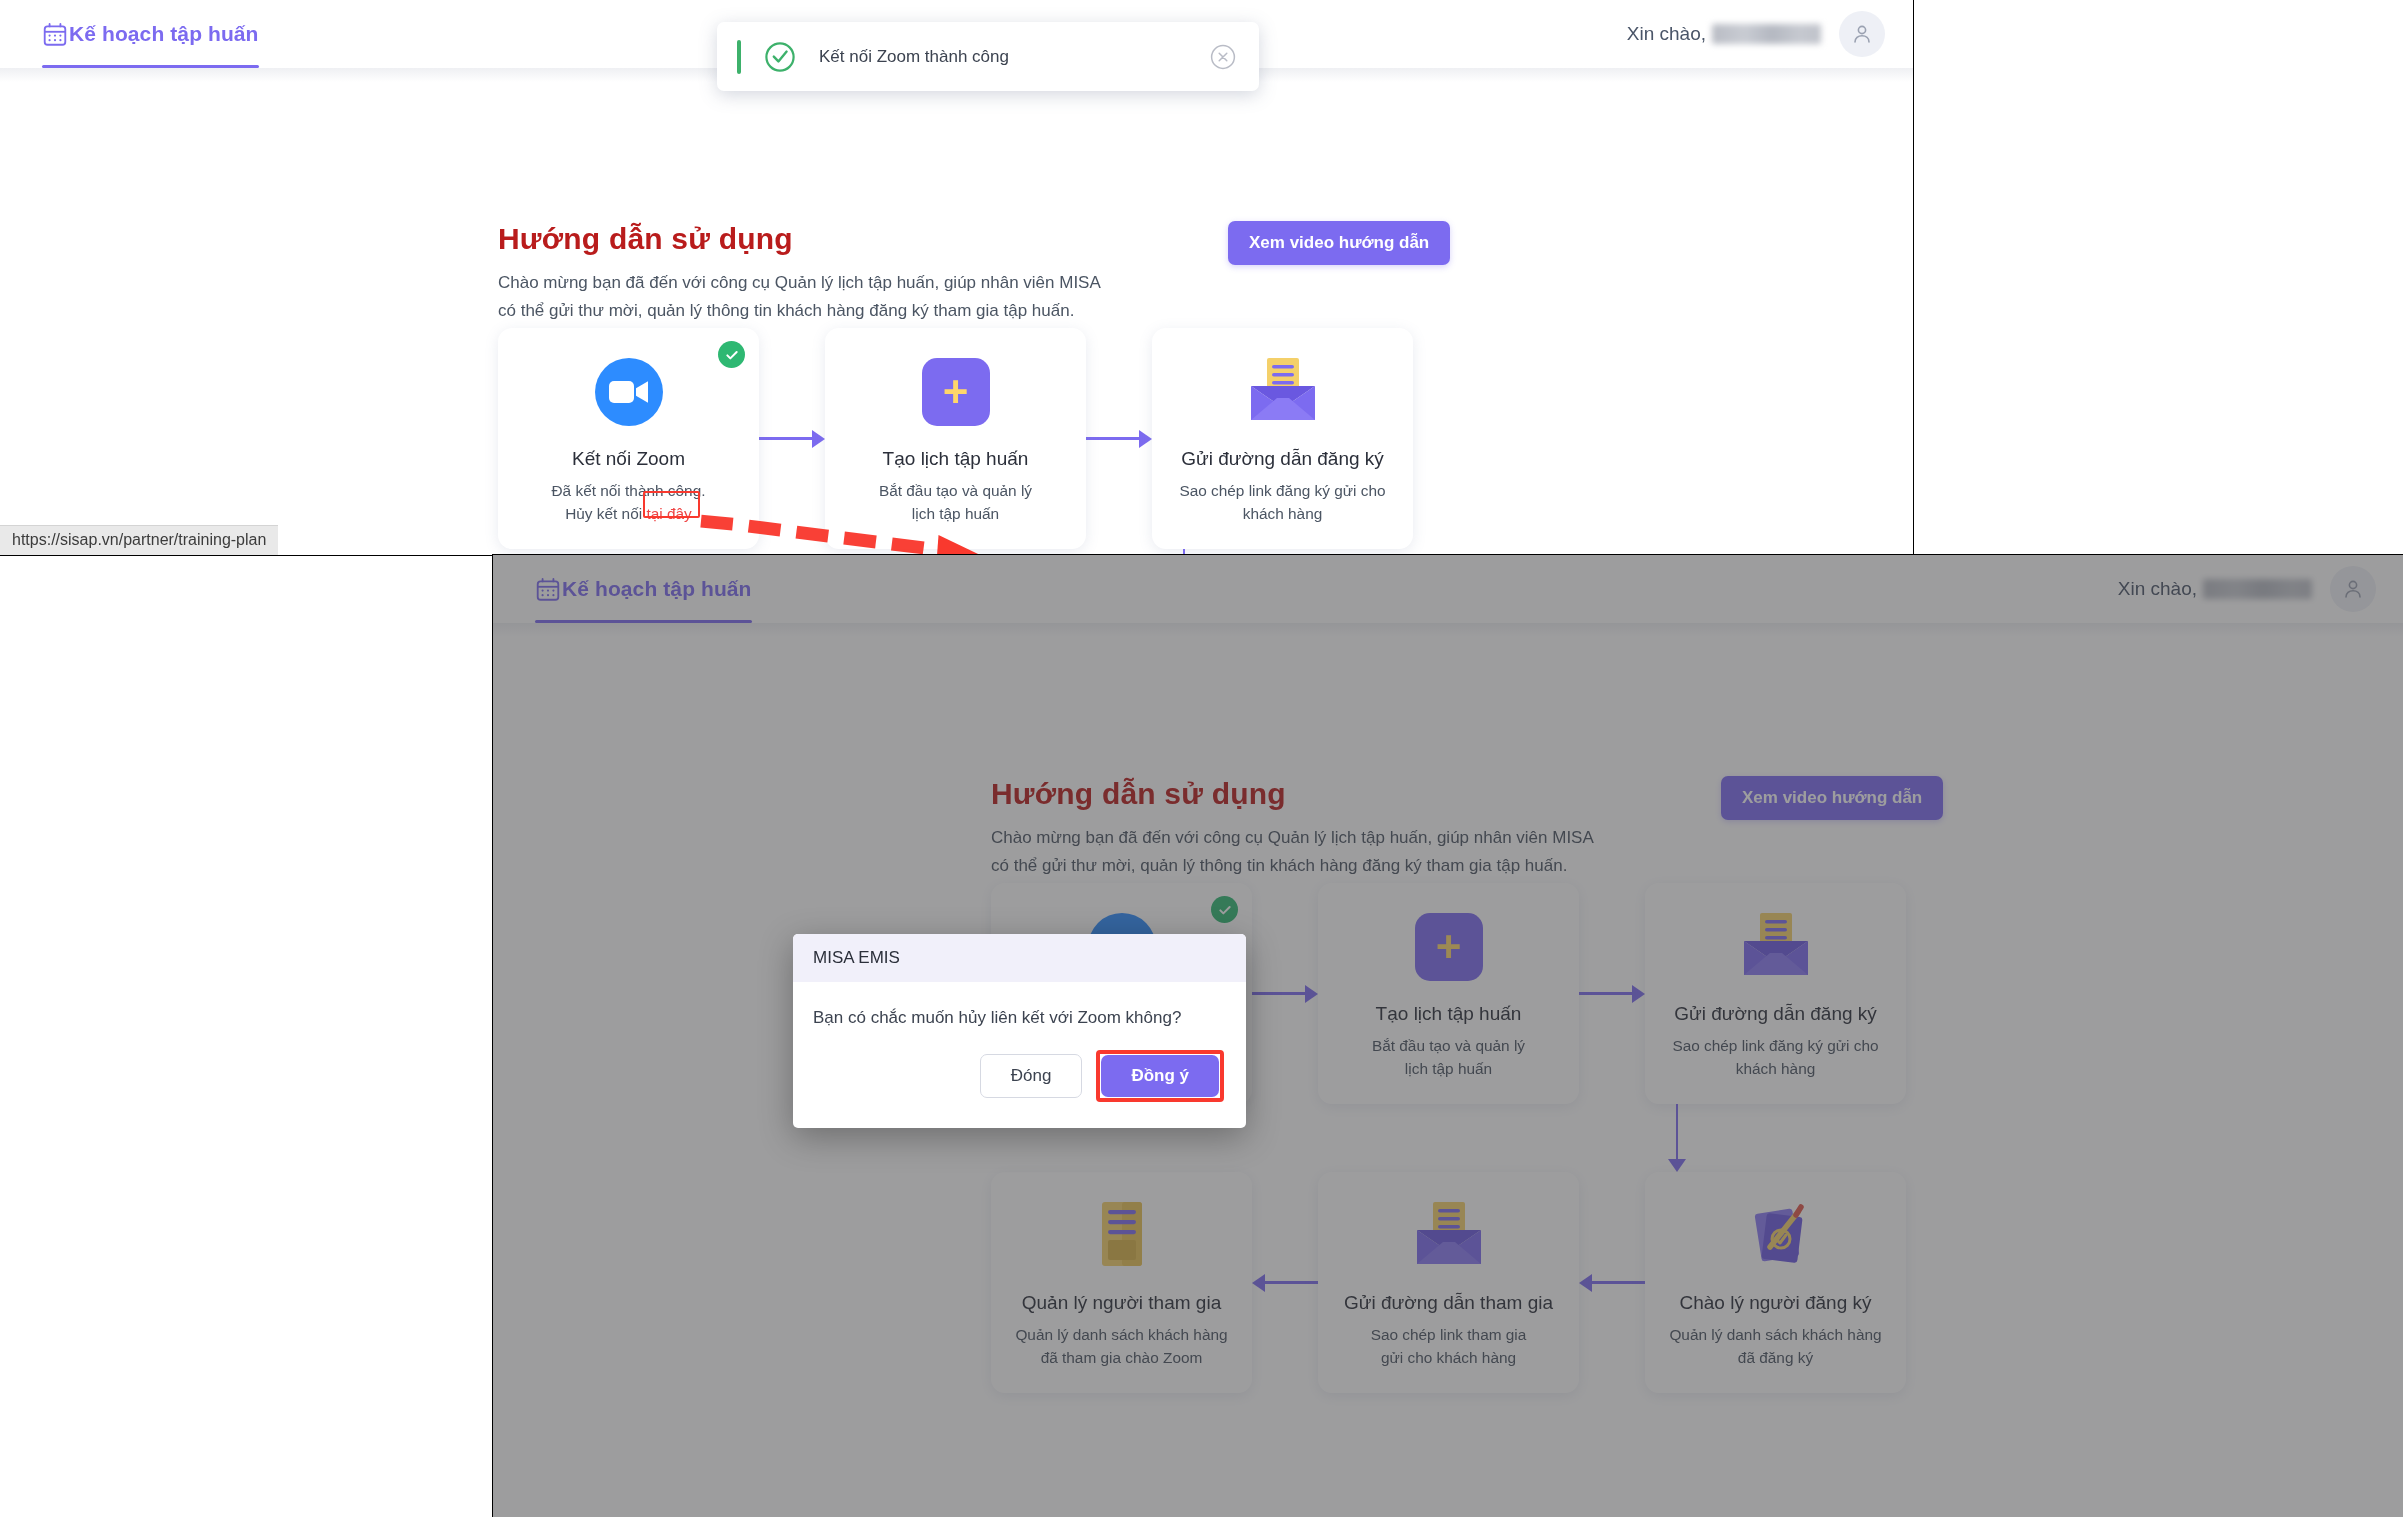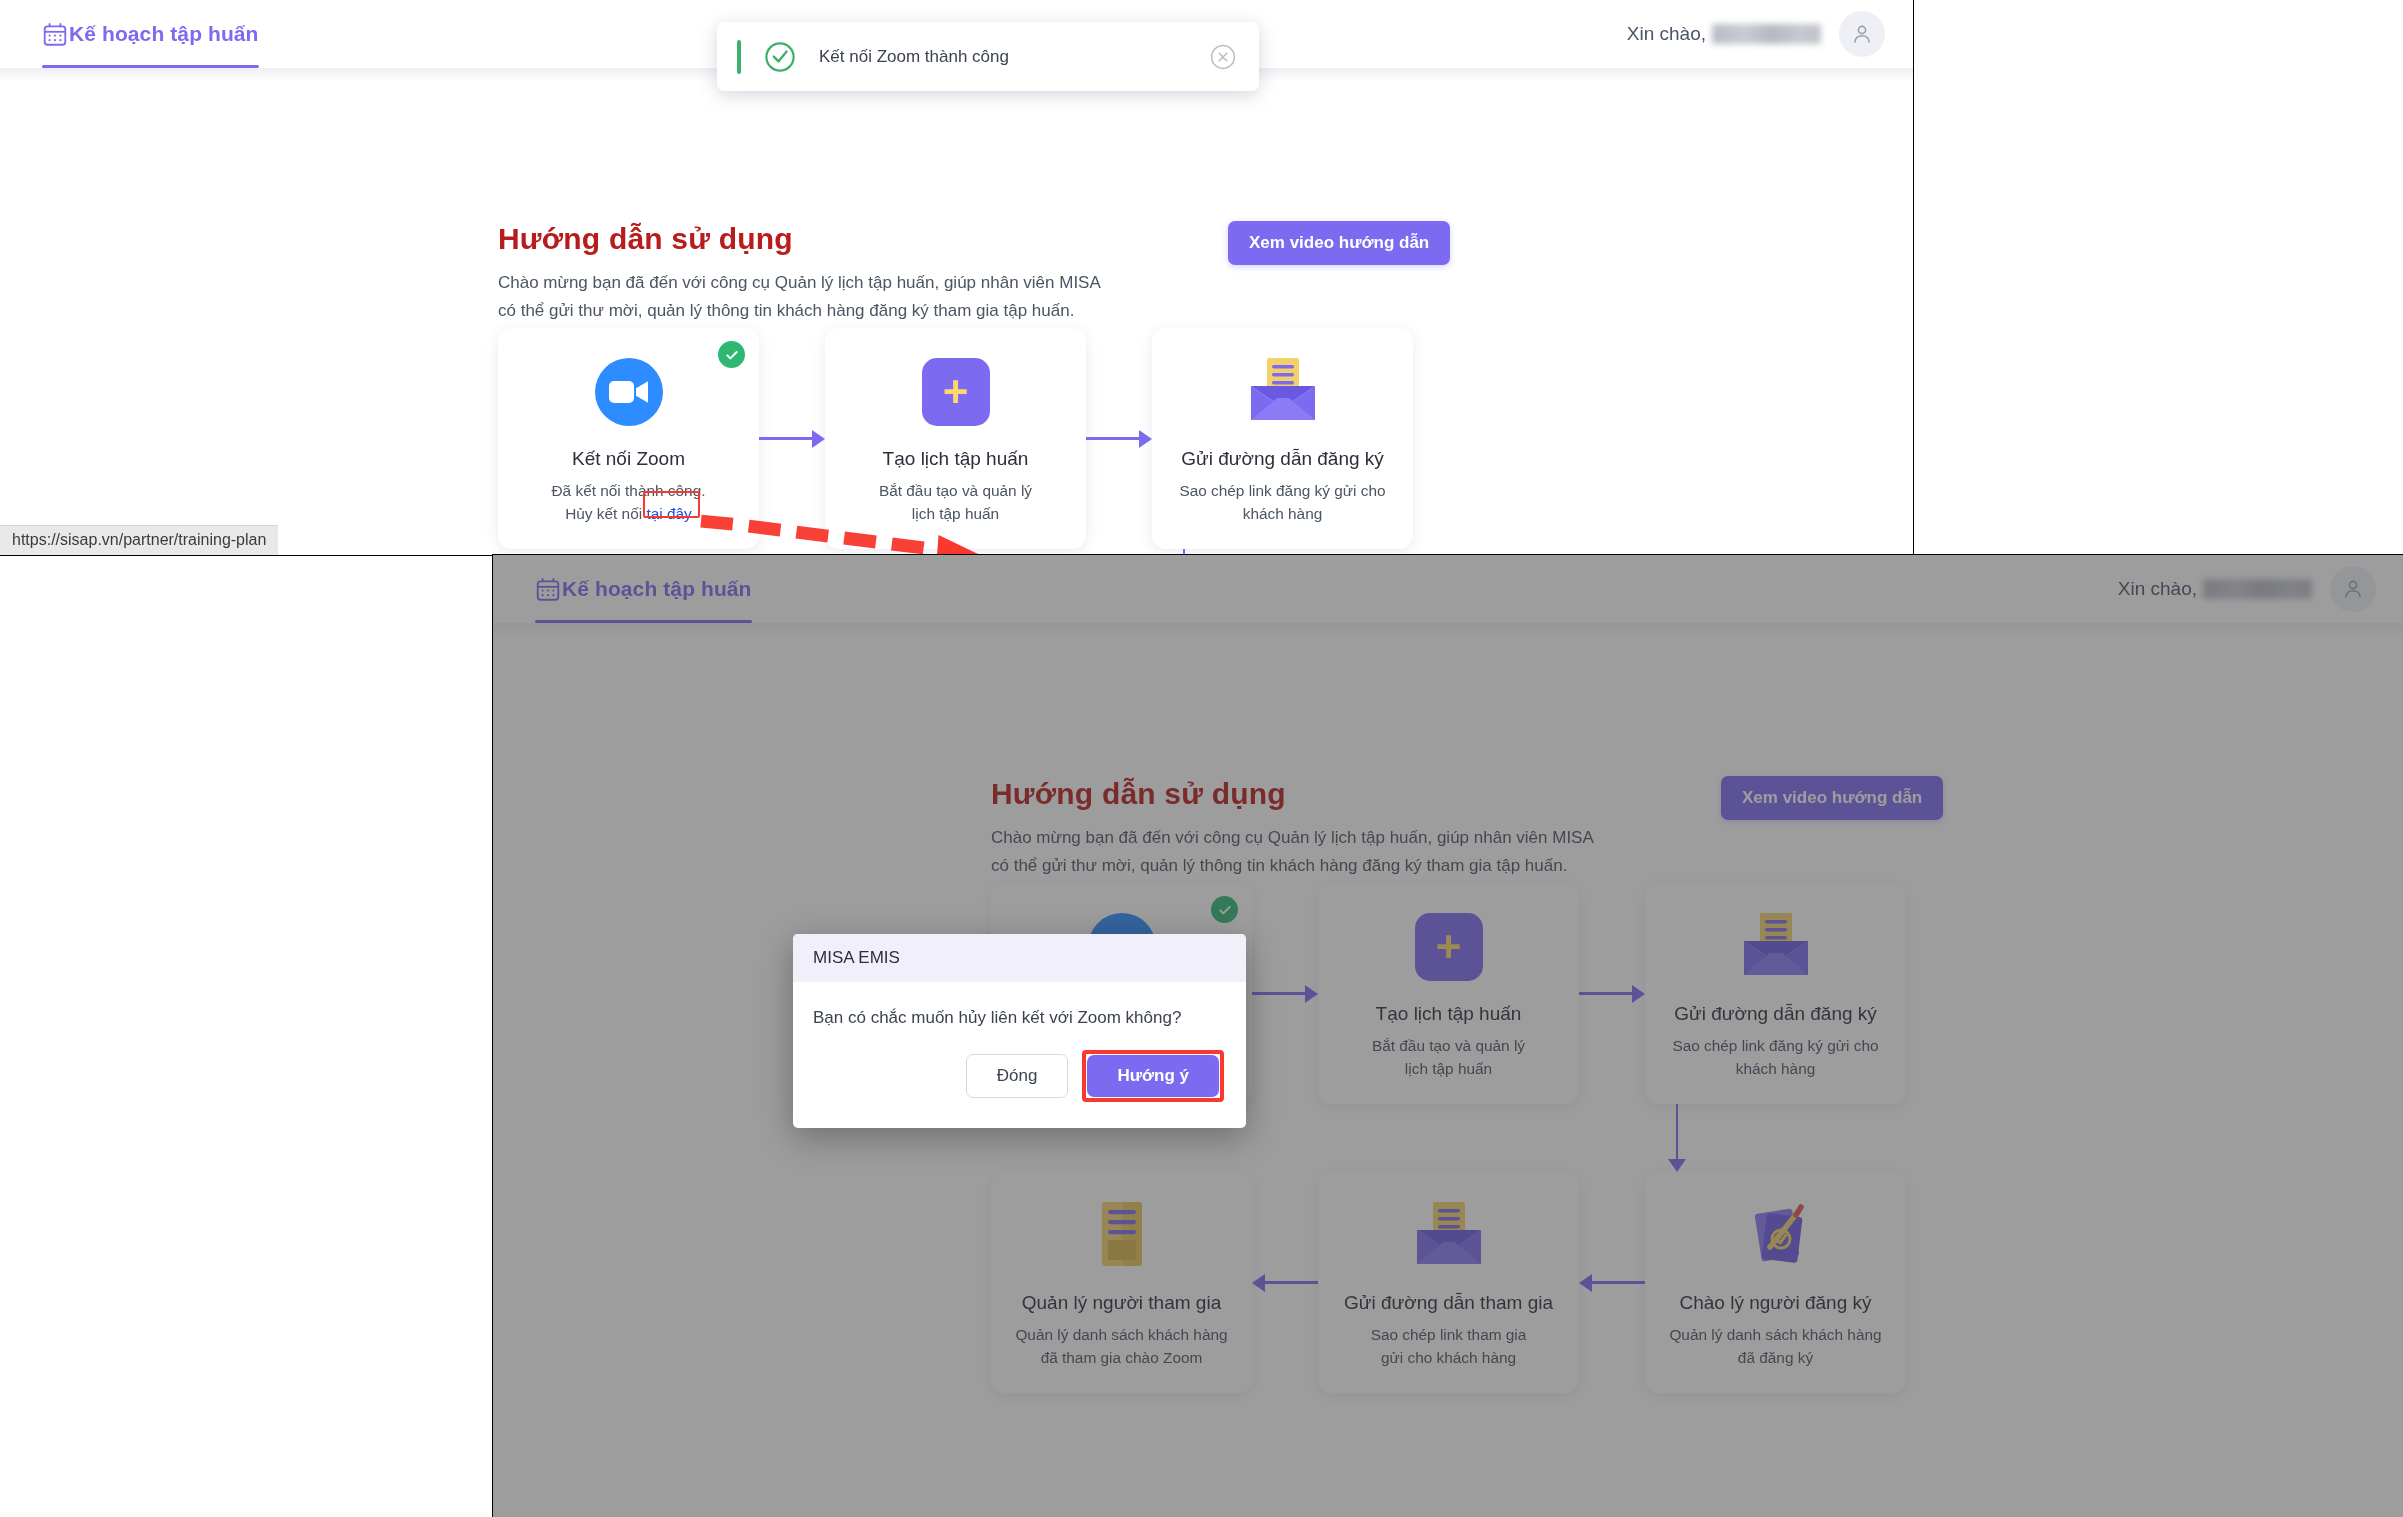"tại đây" .card-desc .lnk { color: #1d4ed8 -> #ef4444 }
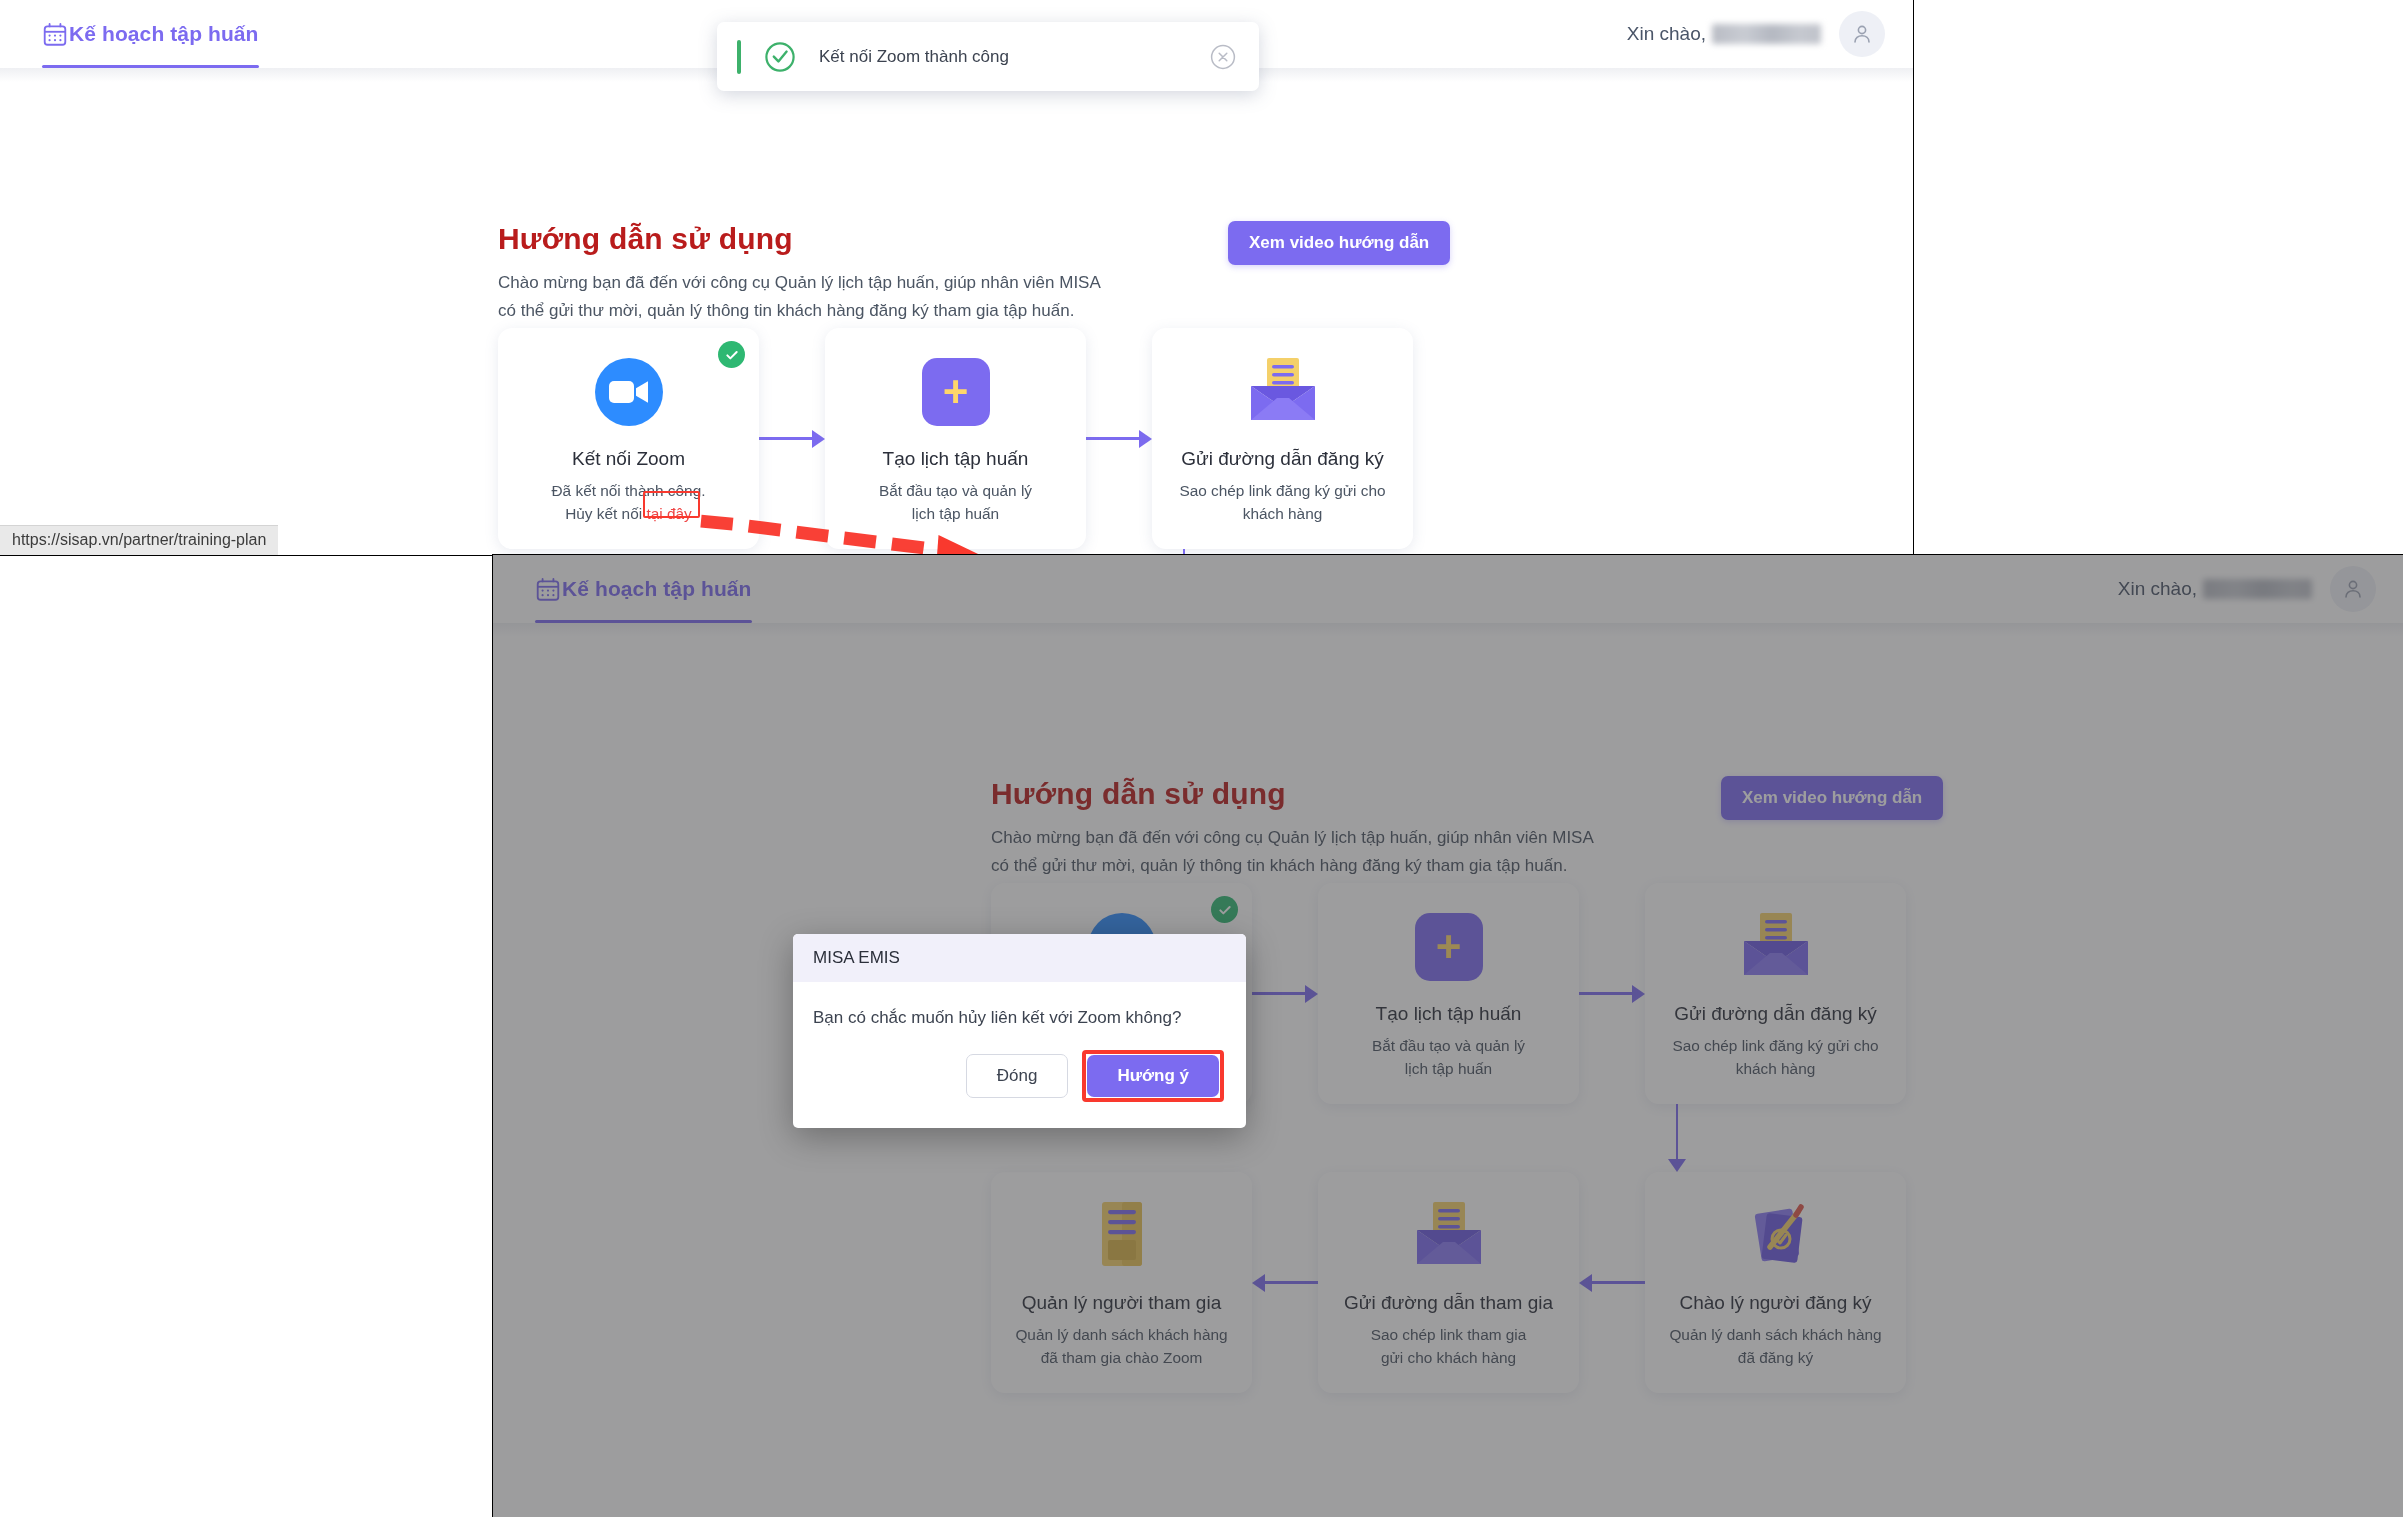"Hướng ý" button.btn-pri { text: Hướng -> Đồng }
